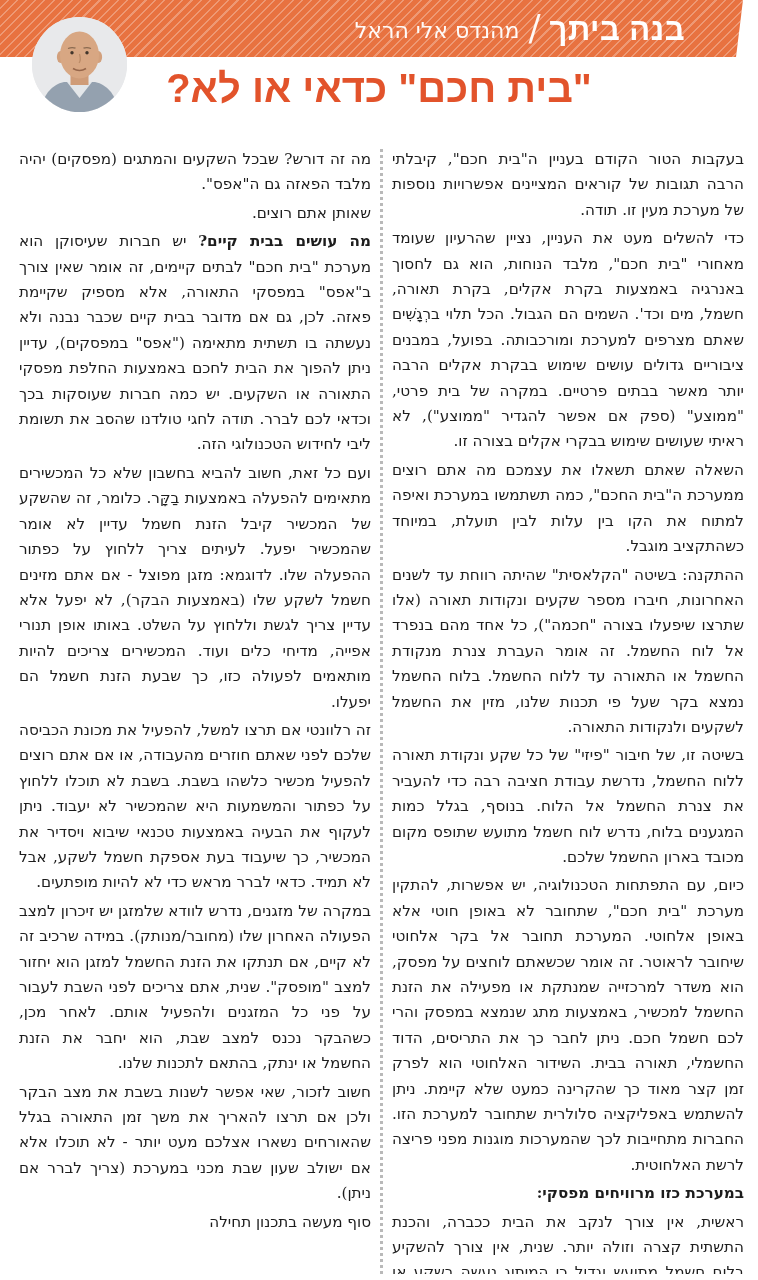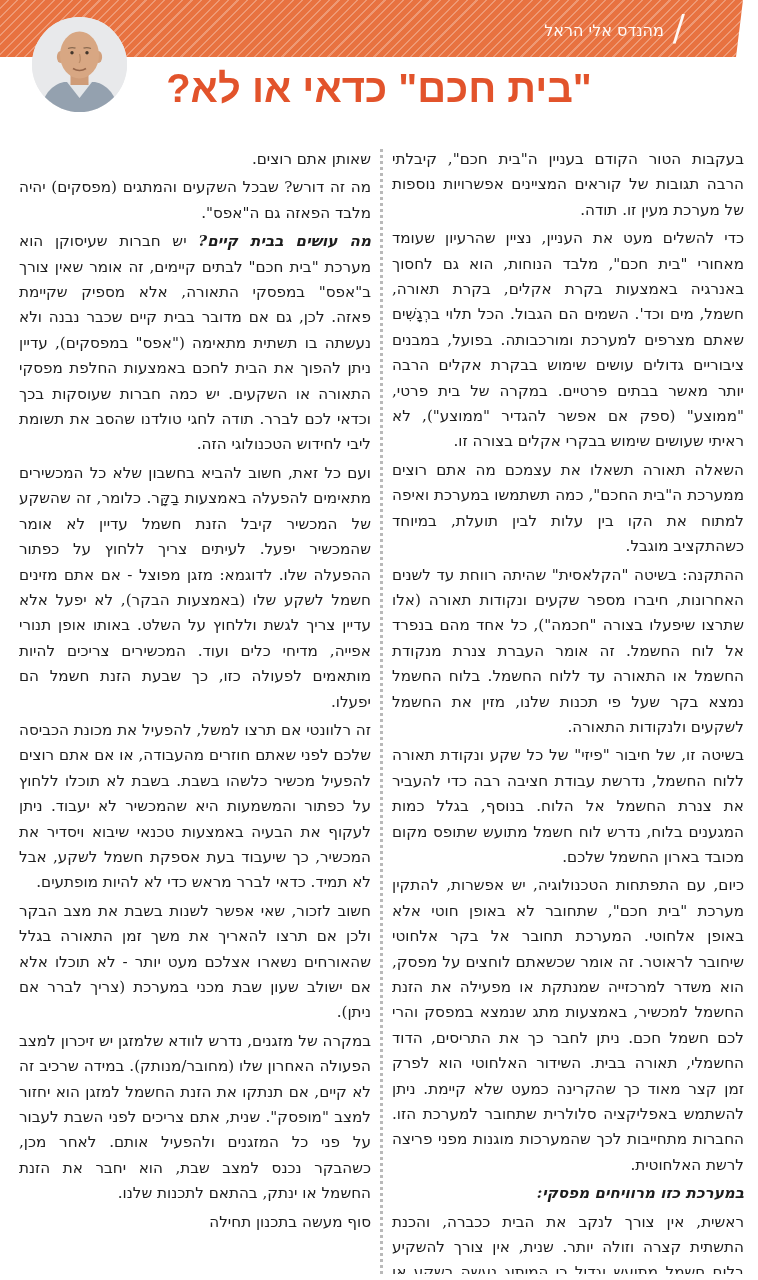"מהנדס אלי הראל" .band-author { font-size: 16px -> 22px }
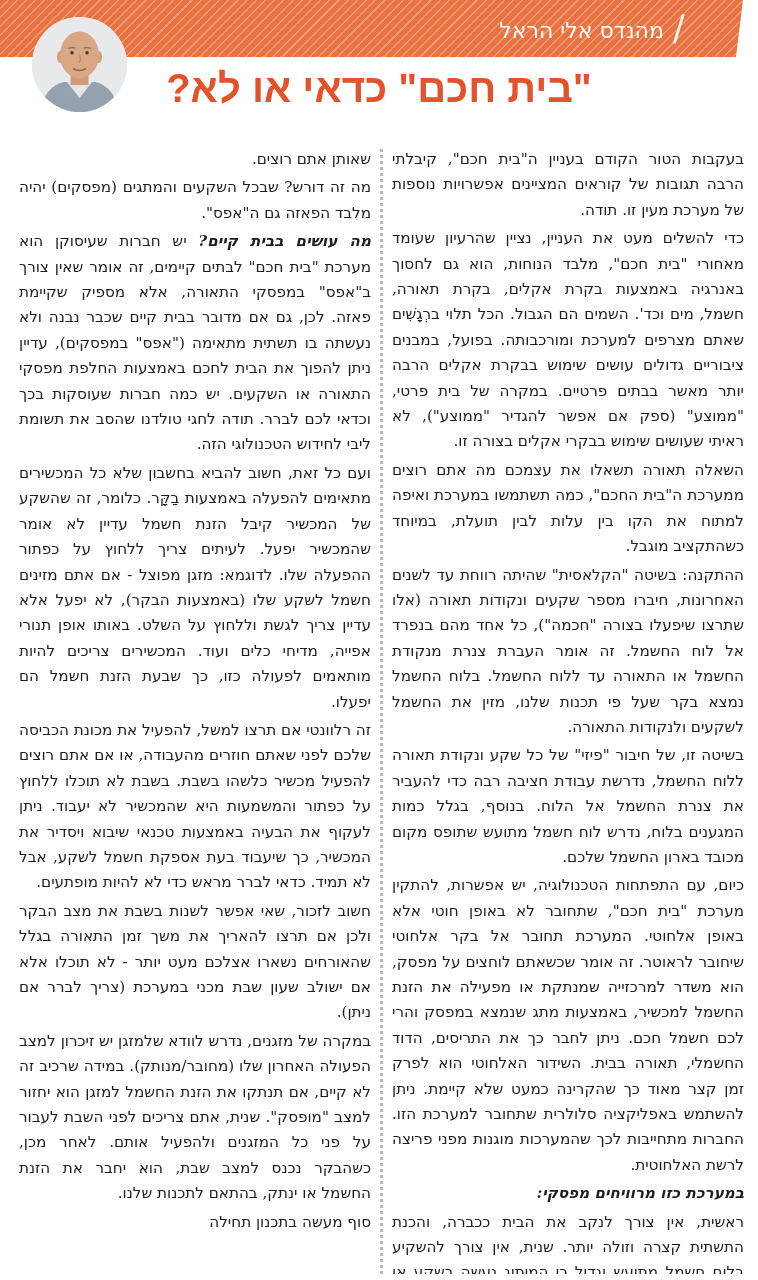"בנה ביתך" span.band-title { html: none -> <span>בנה ביתך</span> }
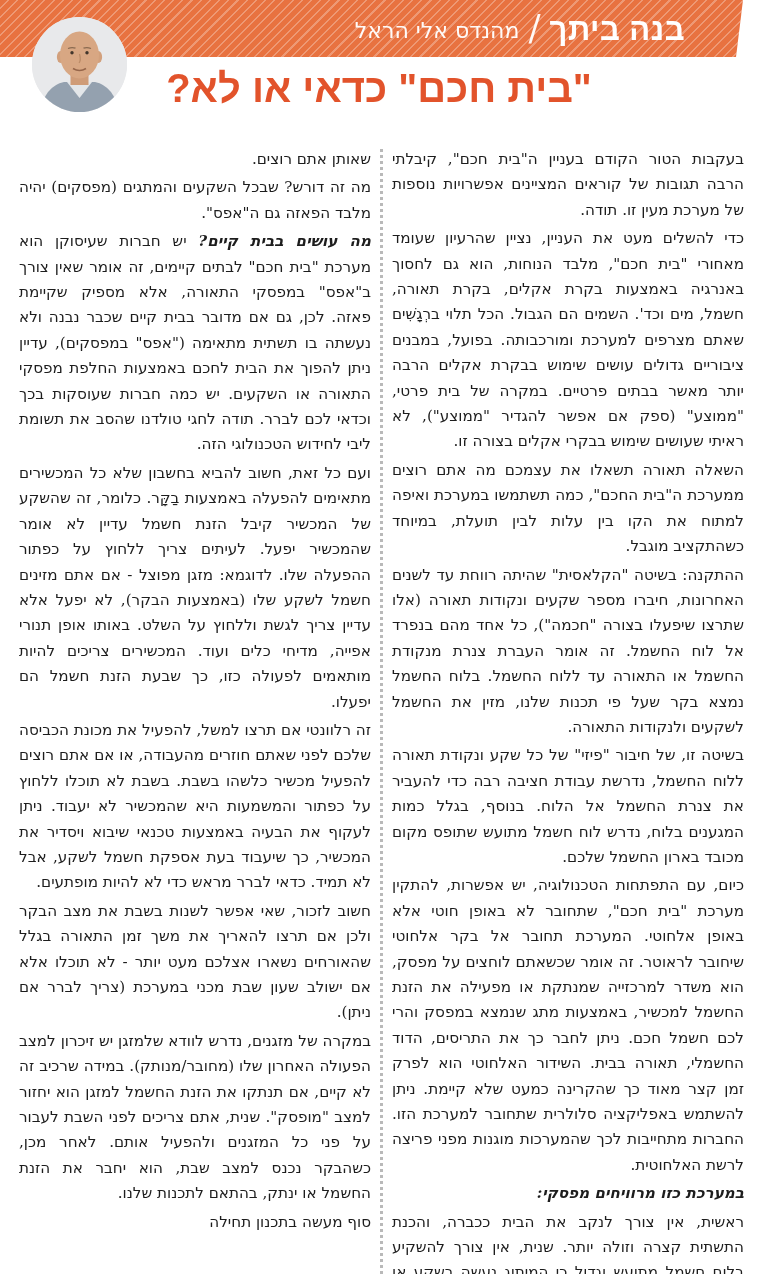"שאותן אתם רוצים." p { order: before "מה זה דורש? שבכל השקעים" -> after "מה זה דורש? שבכל השקעים" }
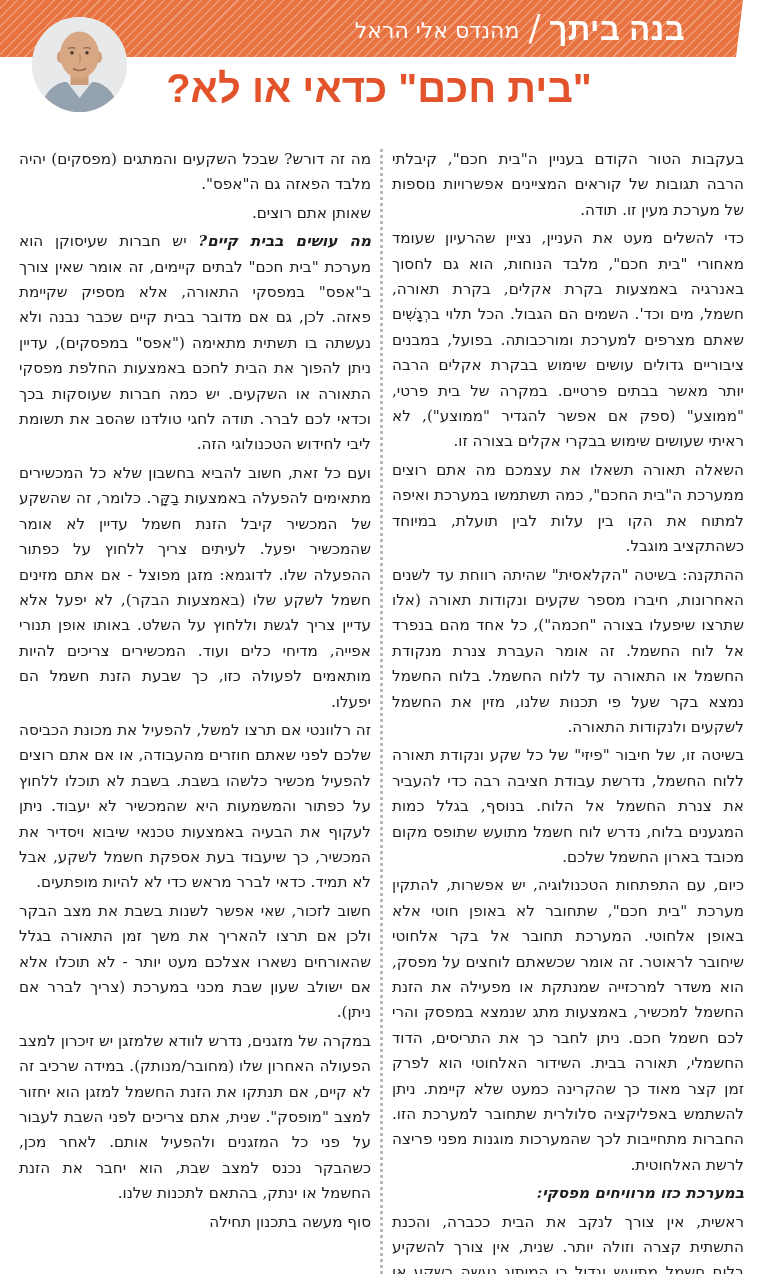"מה עושים בבית קיים?" .col p.bold, .col b { font-style: italic -> none }
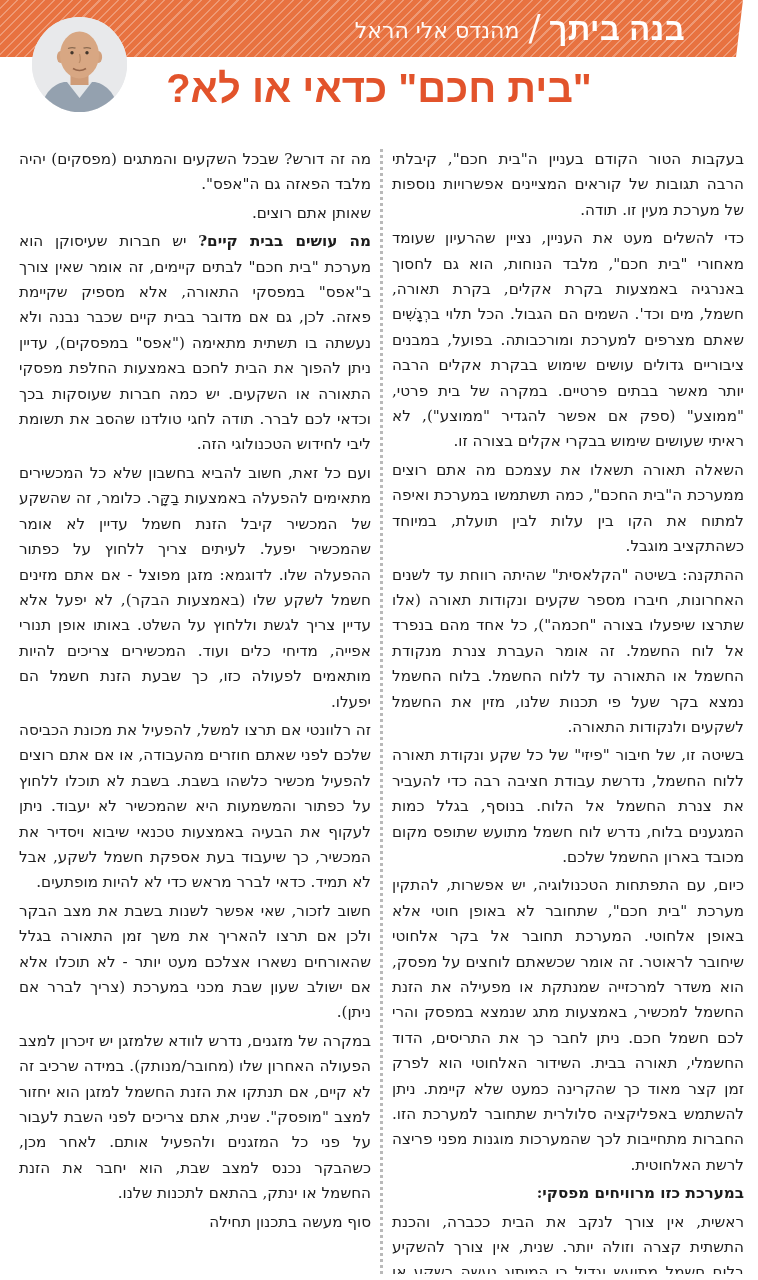"השאלה תאורה תשאלו את עצמכם" p { text: תאורה -> שאתם }
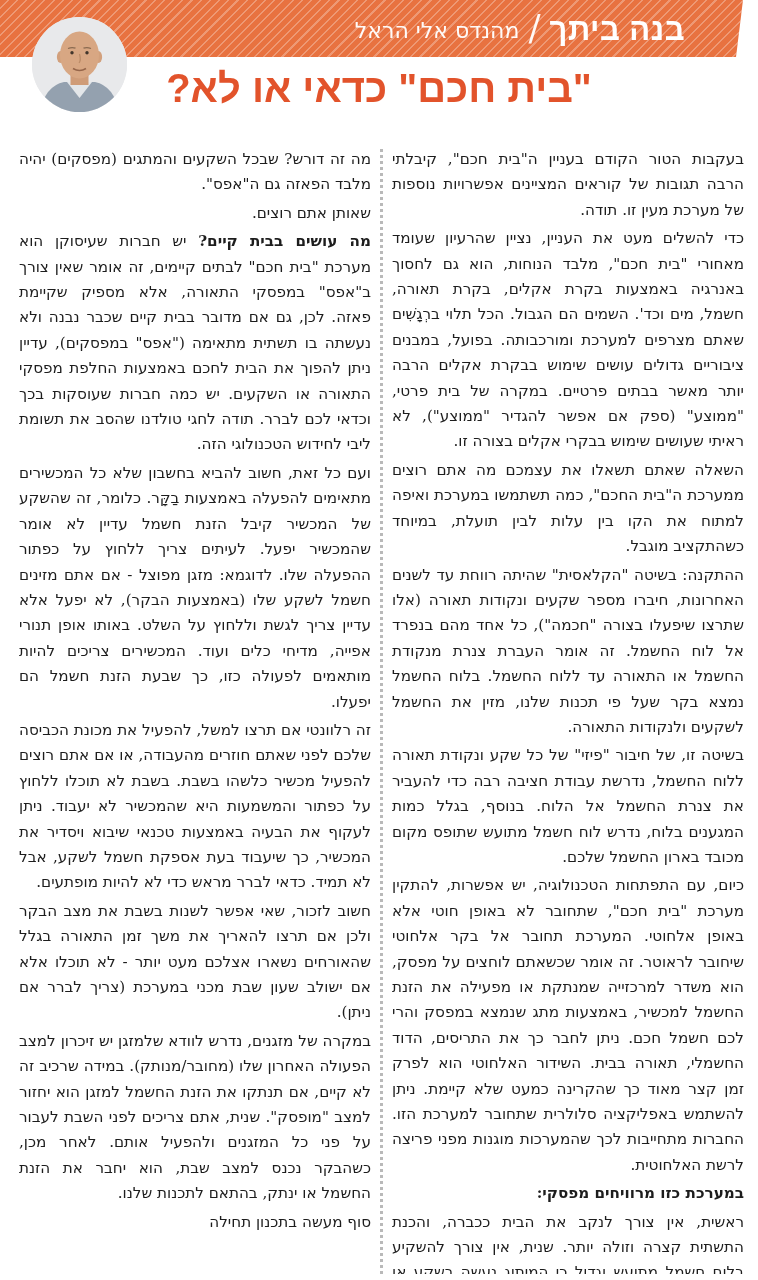"חשוב לזכור, שאי אפשר לשנות" p { order: before "במקרה של מזגנים, נדרש לוודא" -> after "במקרה של מזגנים, נדרש לוודא" }
